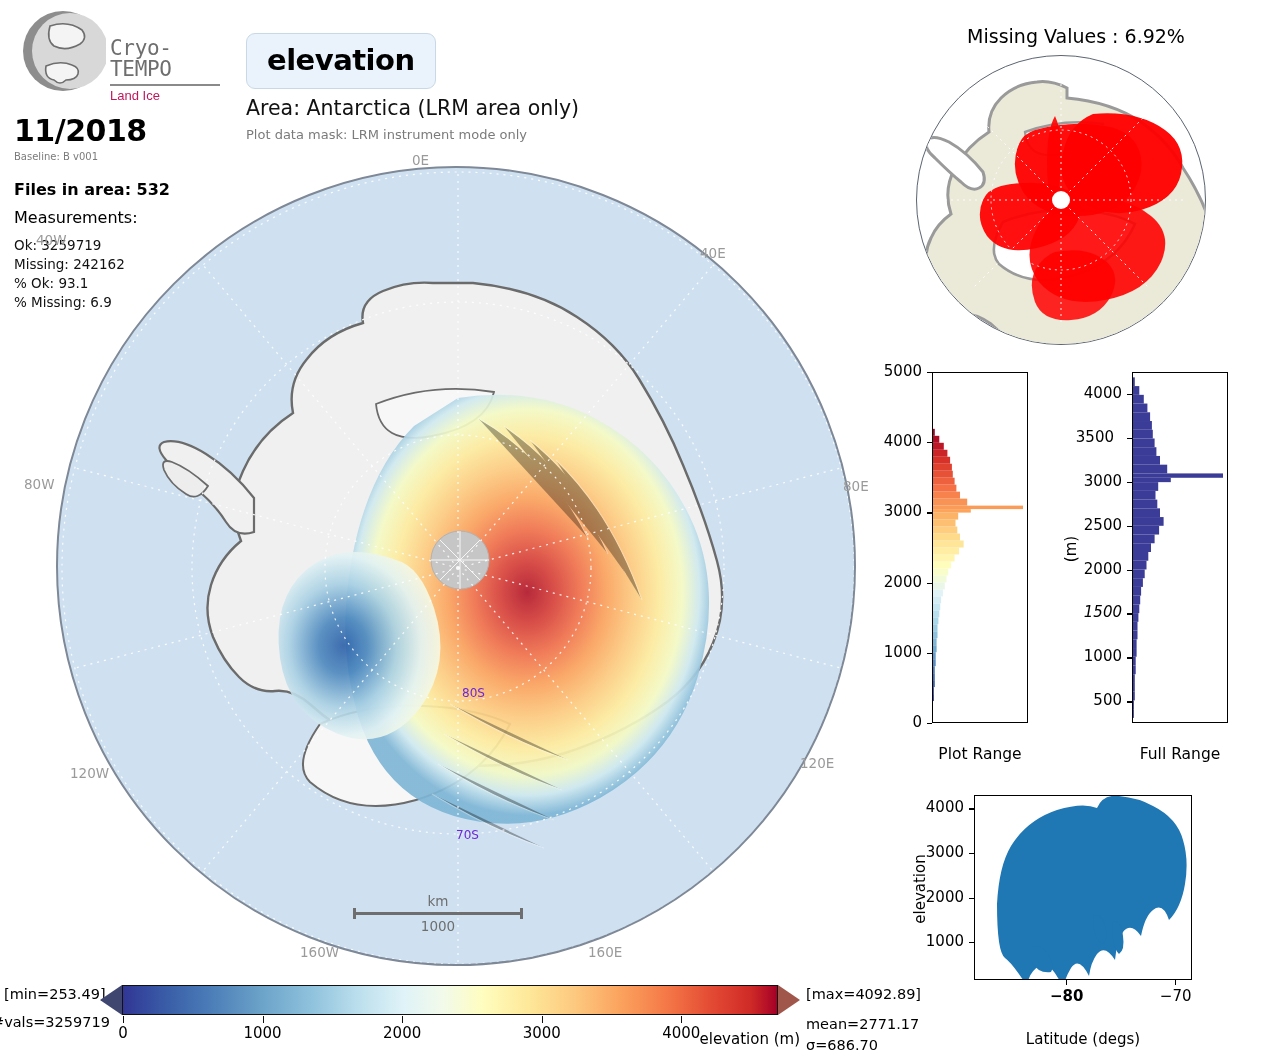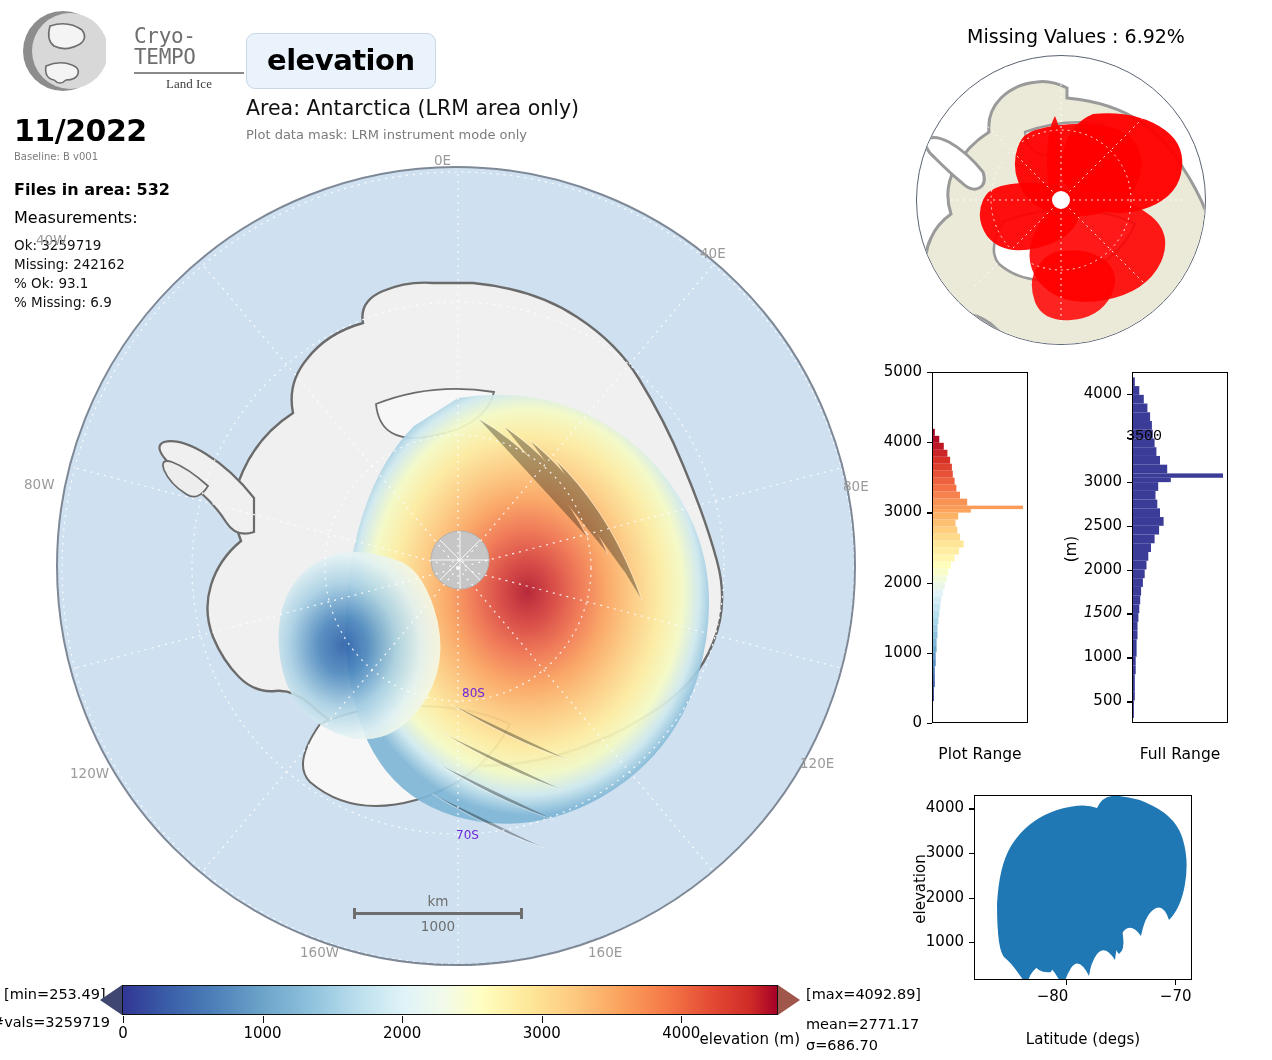"Cryo-TEMPO" #logo-text { margin-left: 24px -> none; top: 20px -> 32px }
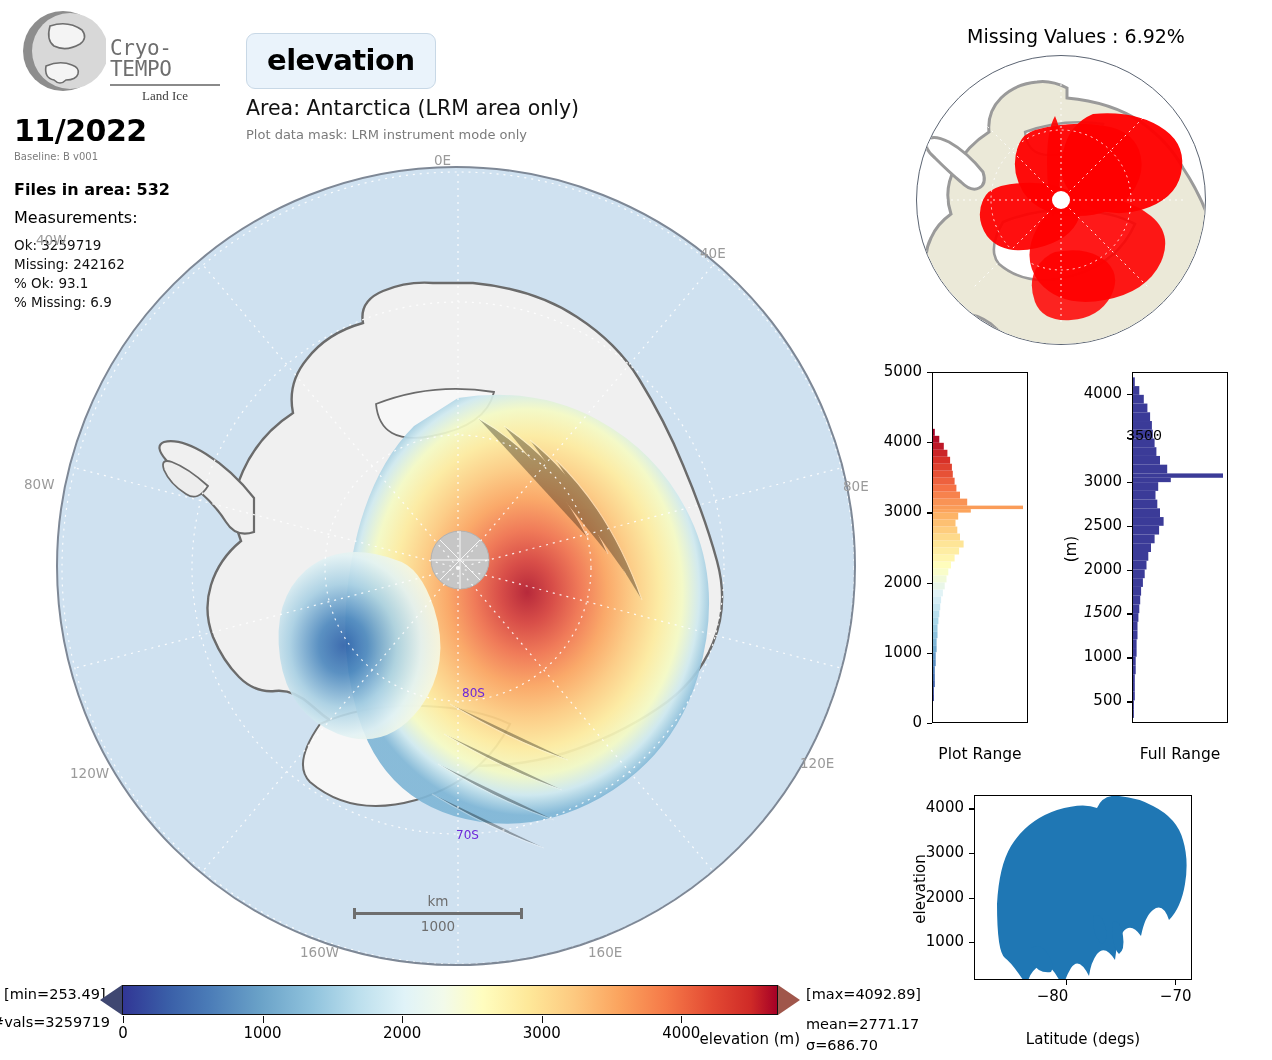"Land Ice" .logo-sub { color: #404040 -> #be185d; font-family: Liberation Serif, serif -> Liberation Sans, sans-serif; text-align: center -> left }
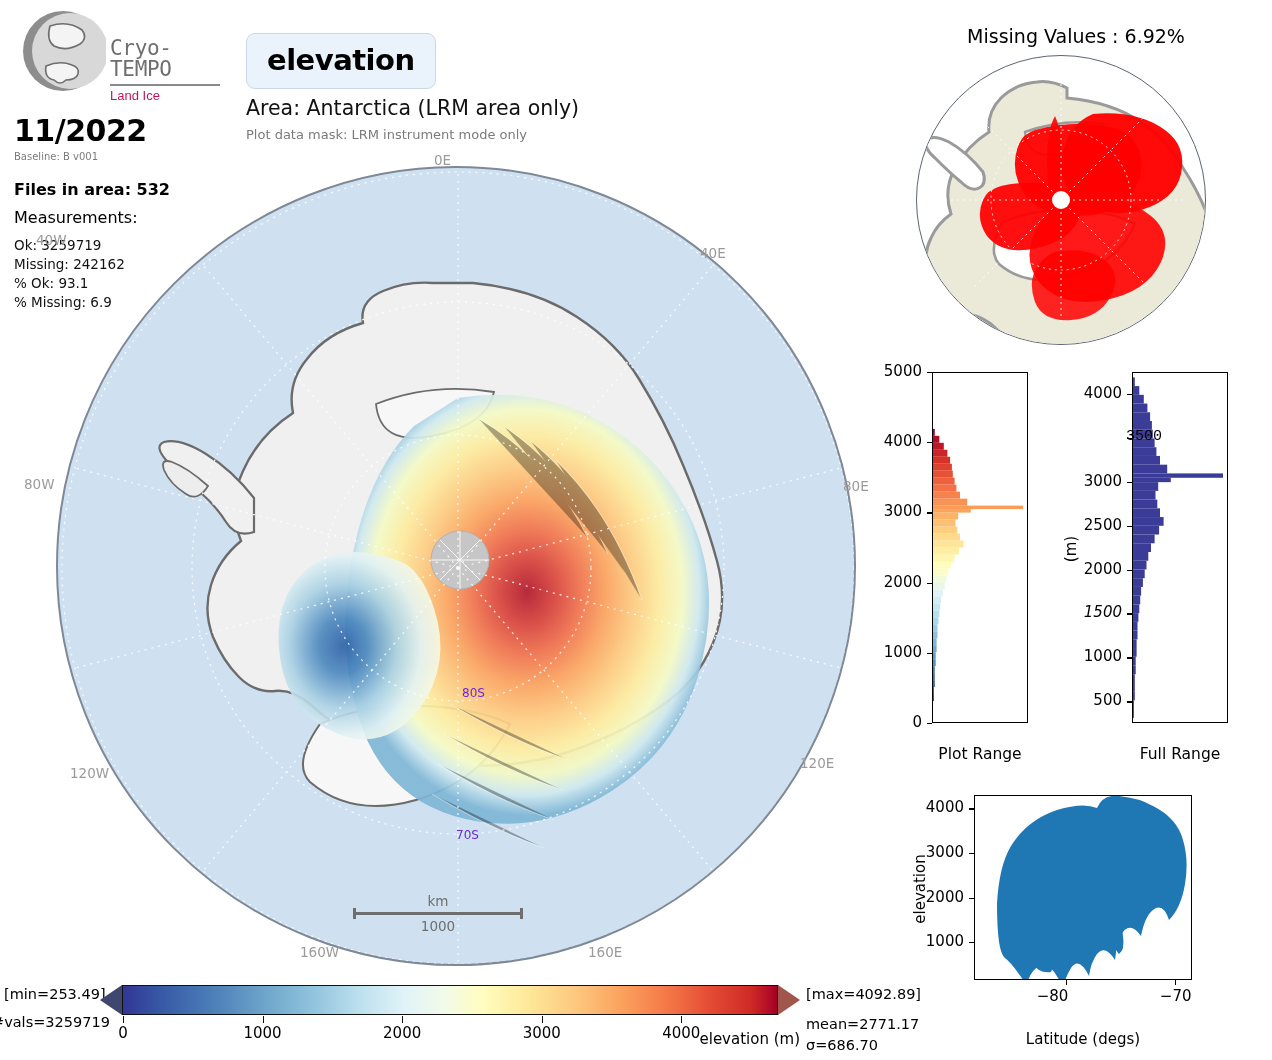"11/2022" div.abs { text: 11/2022 -> 11/2018 }
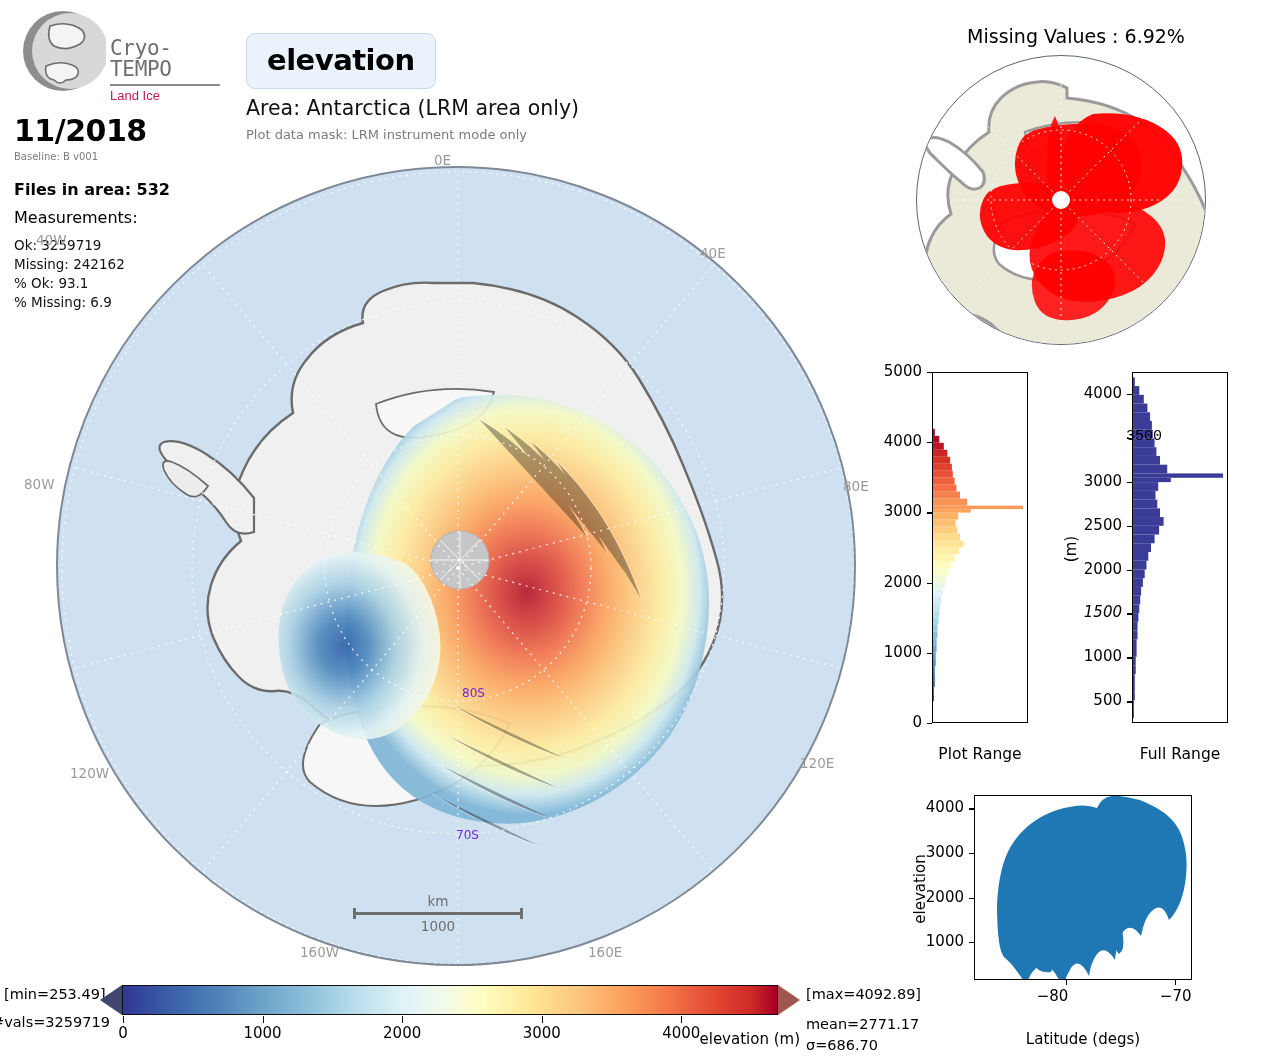"0E" span.abs { left: 434px -> 412px }
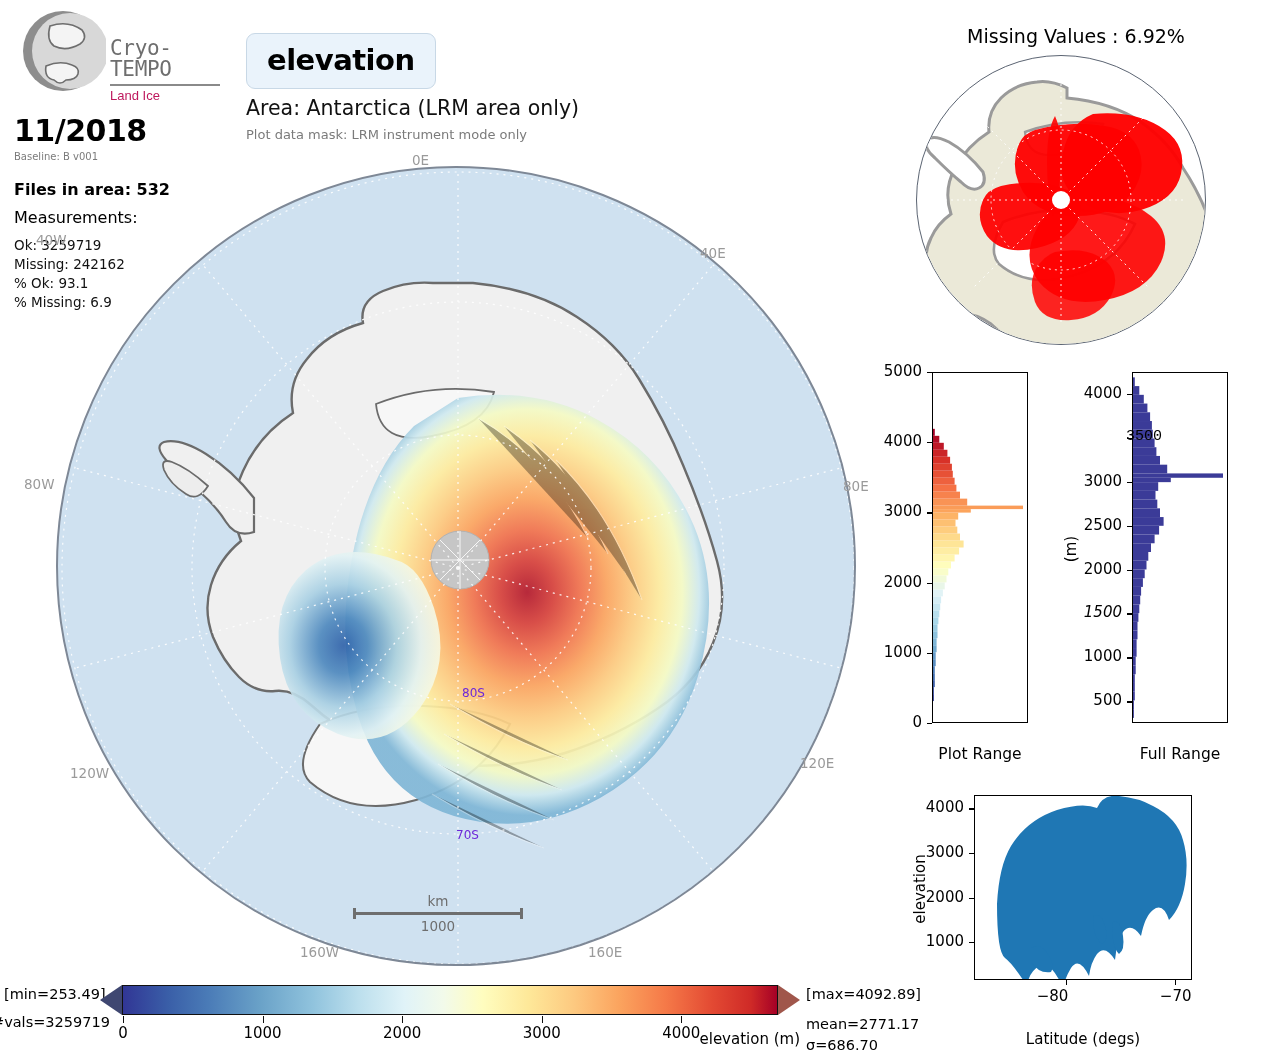"3500" div.ytick { font-family: Liberation Mono, monospace -> none; left: 1092px -> 1044px }
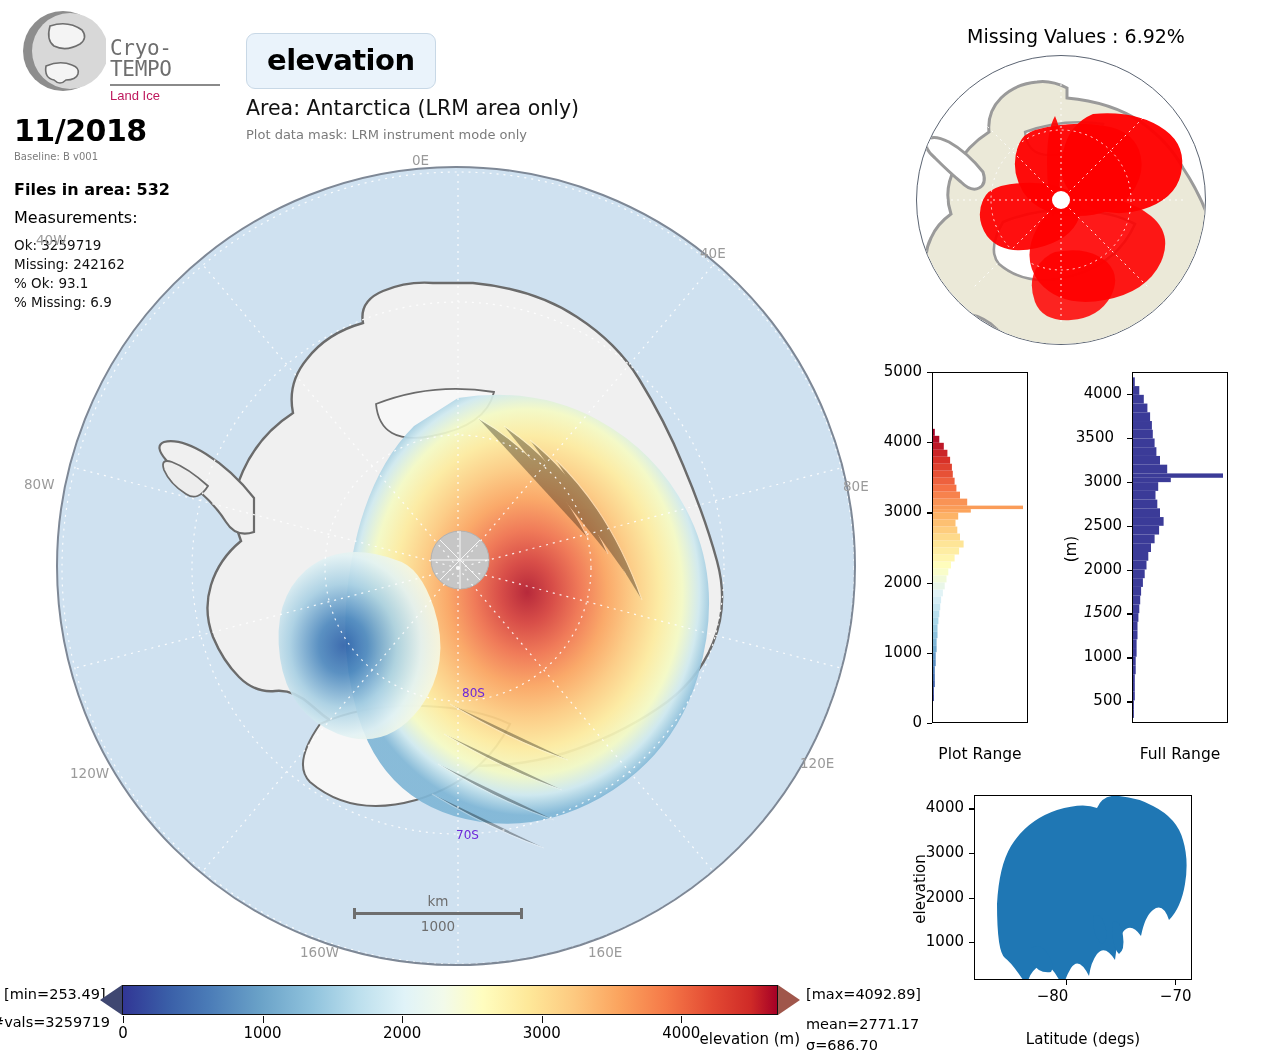"−80" div.ytick { font-weight: none -> bold; text-align: left -> center }
